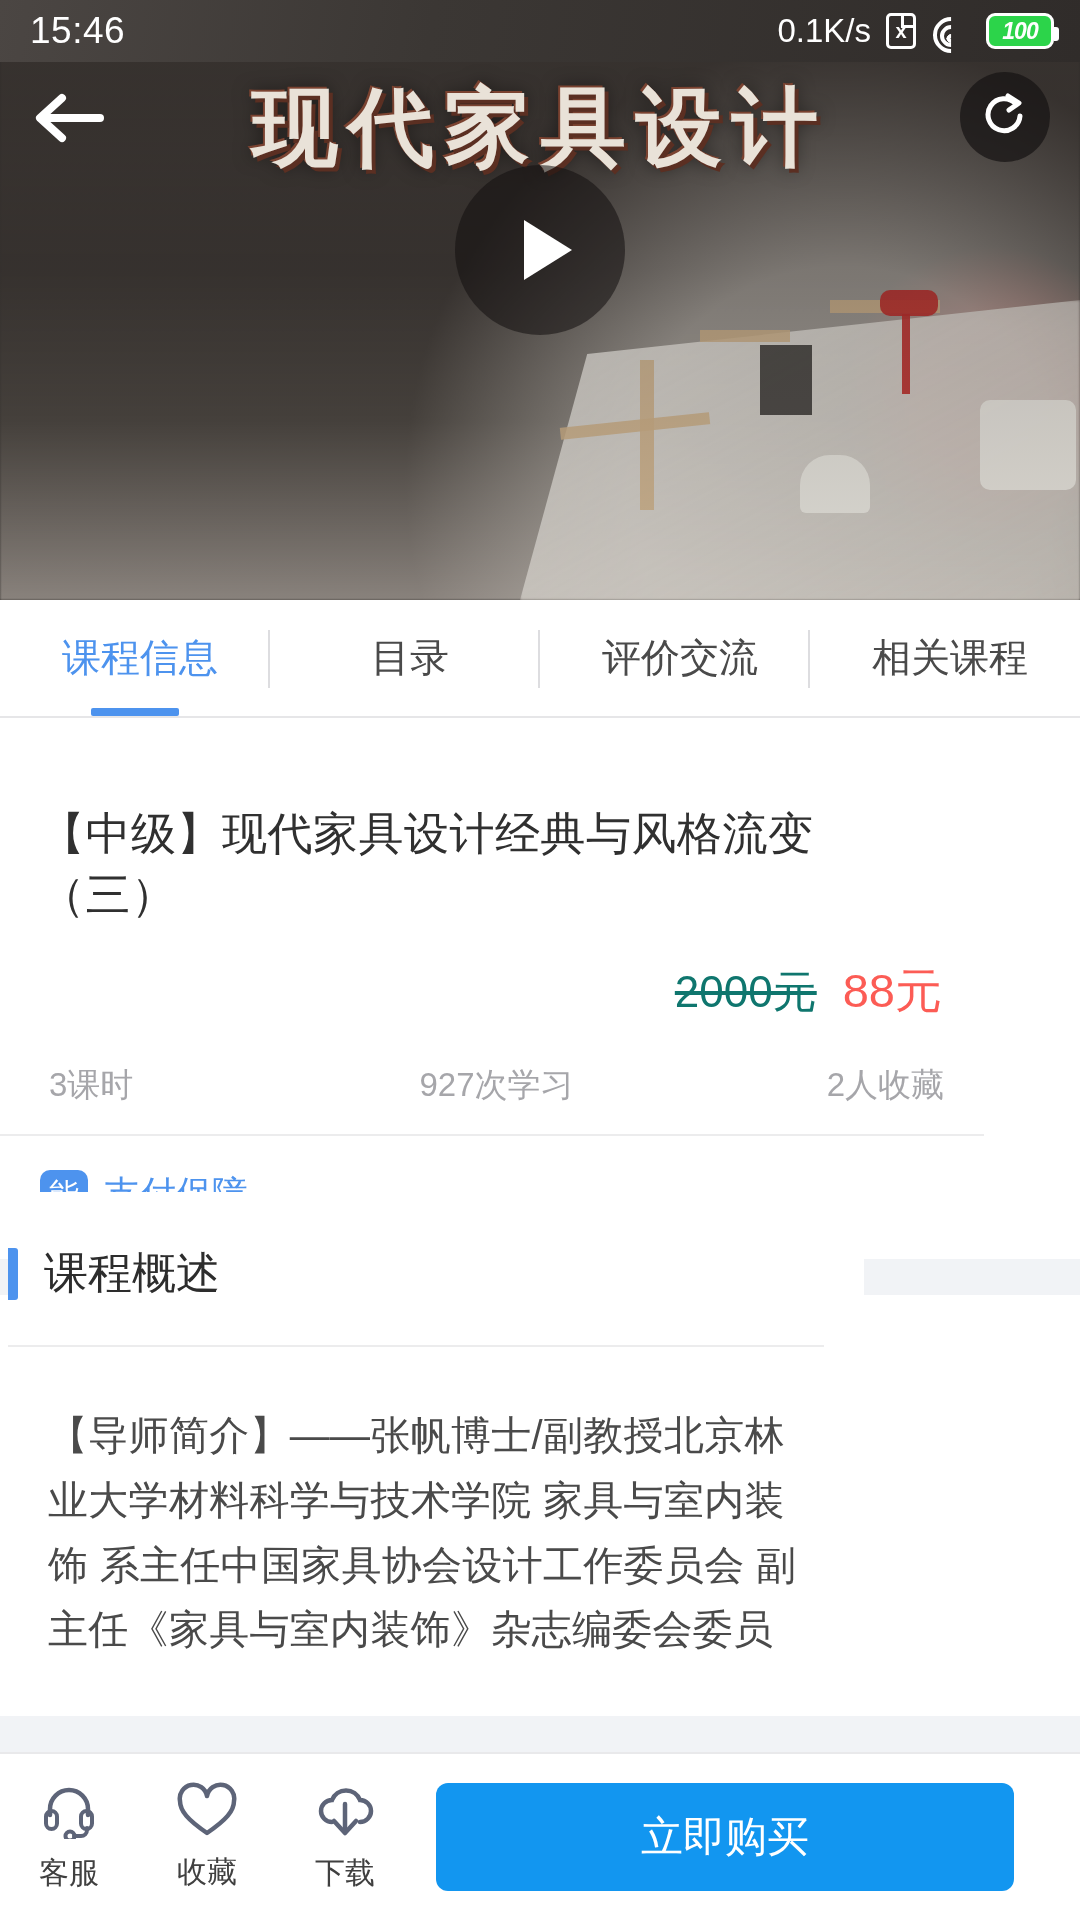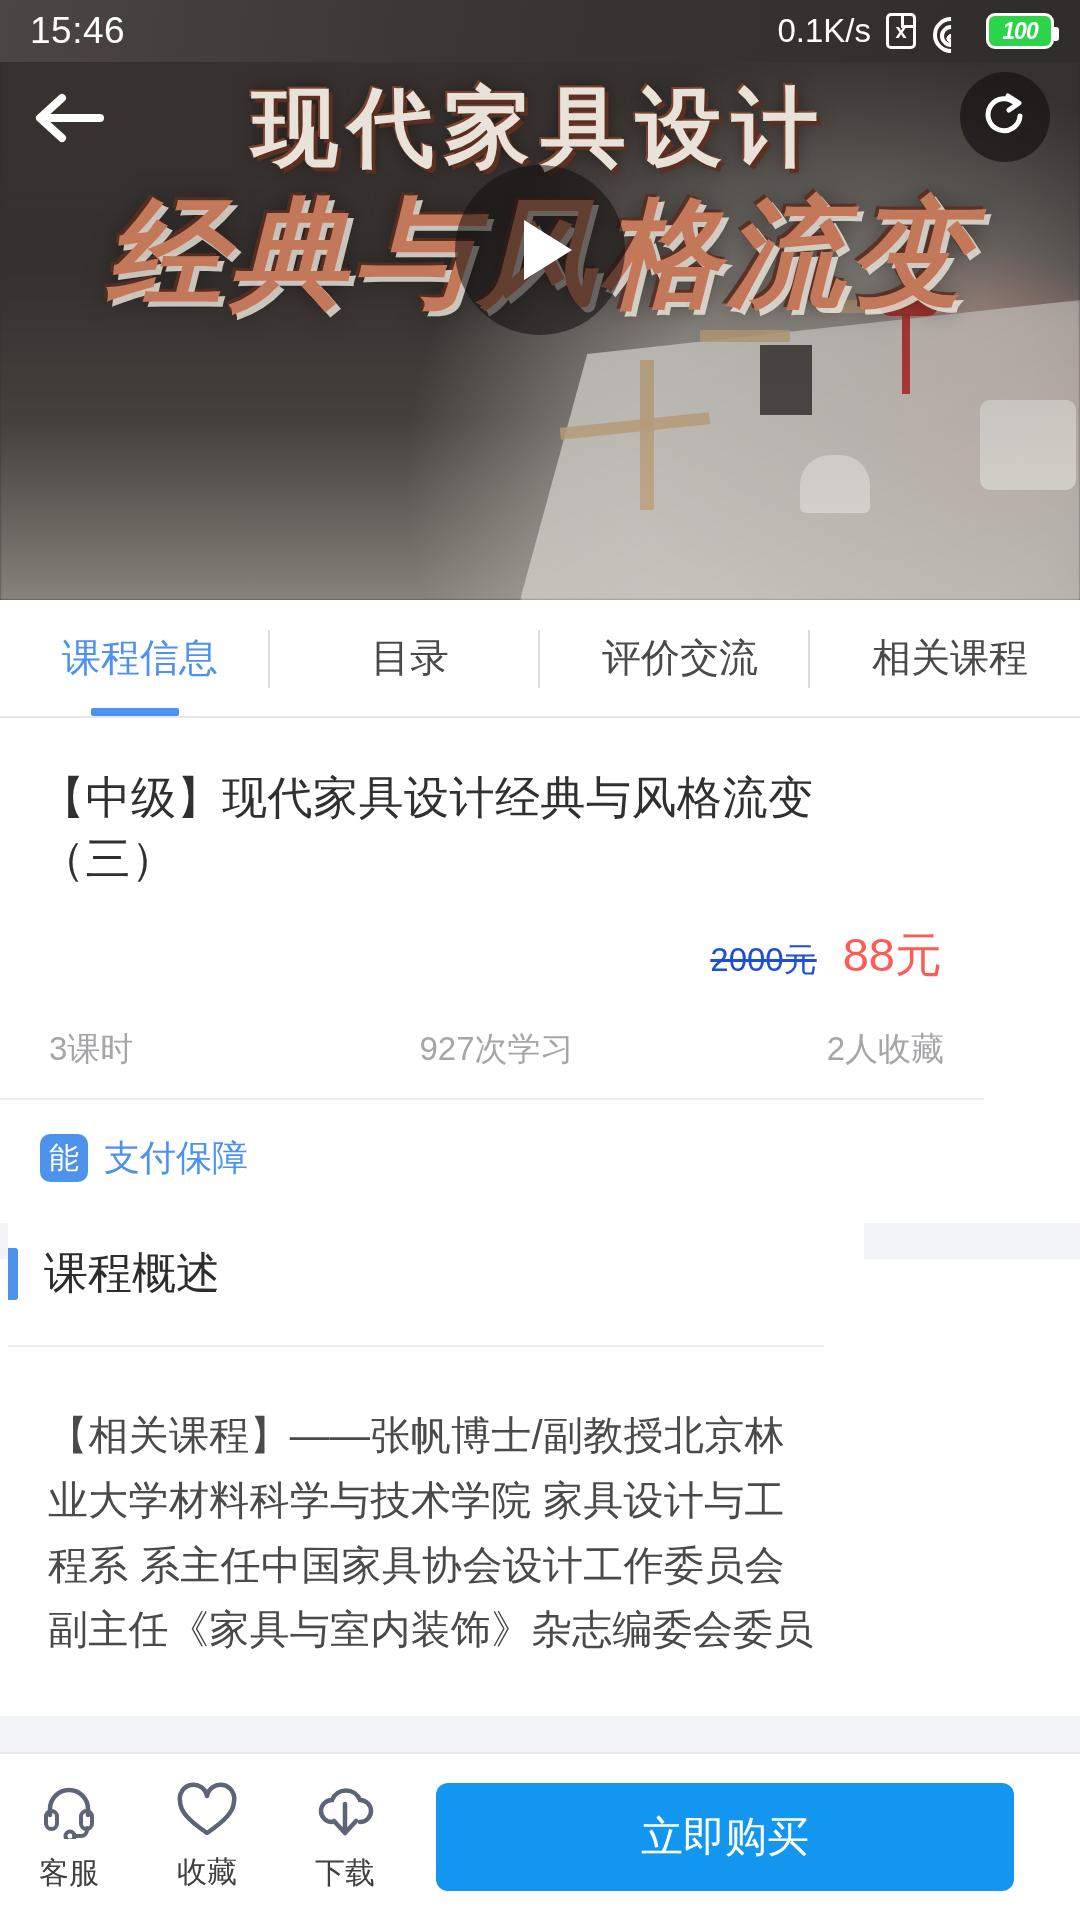"经典与风格流变" div.banner-title-2 { html: <div>经典与风格流变</div> -> none }
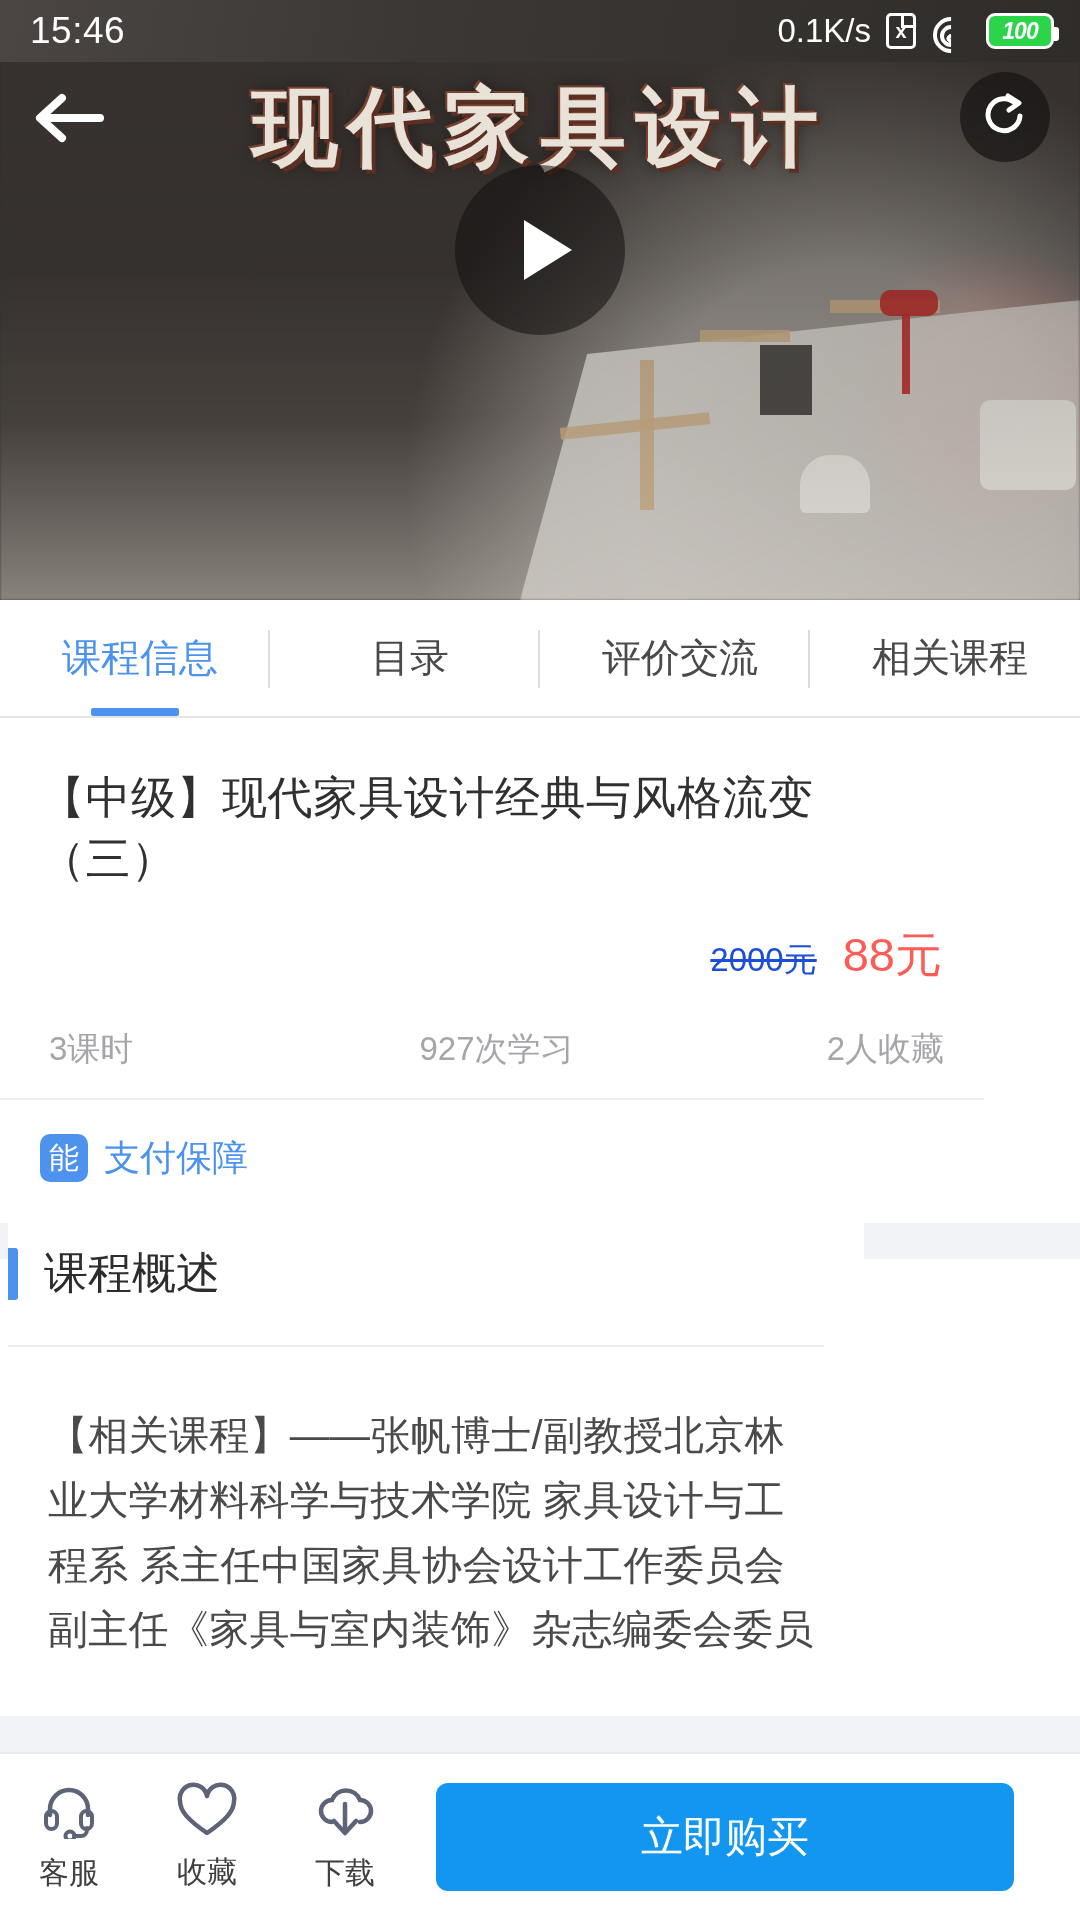"【中级】现代家具设计经典与风格流变（三）" .course-head { top: 720px -> 756px }
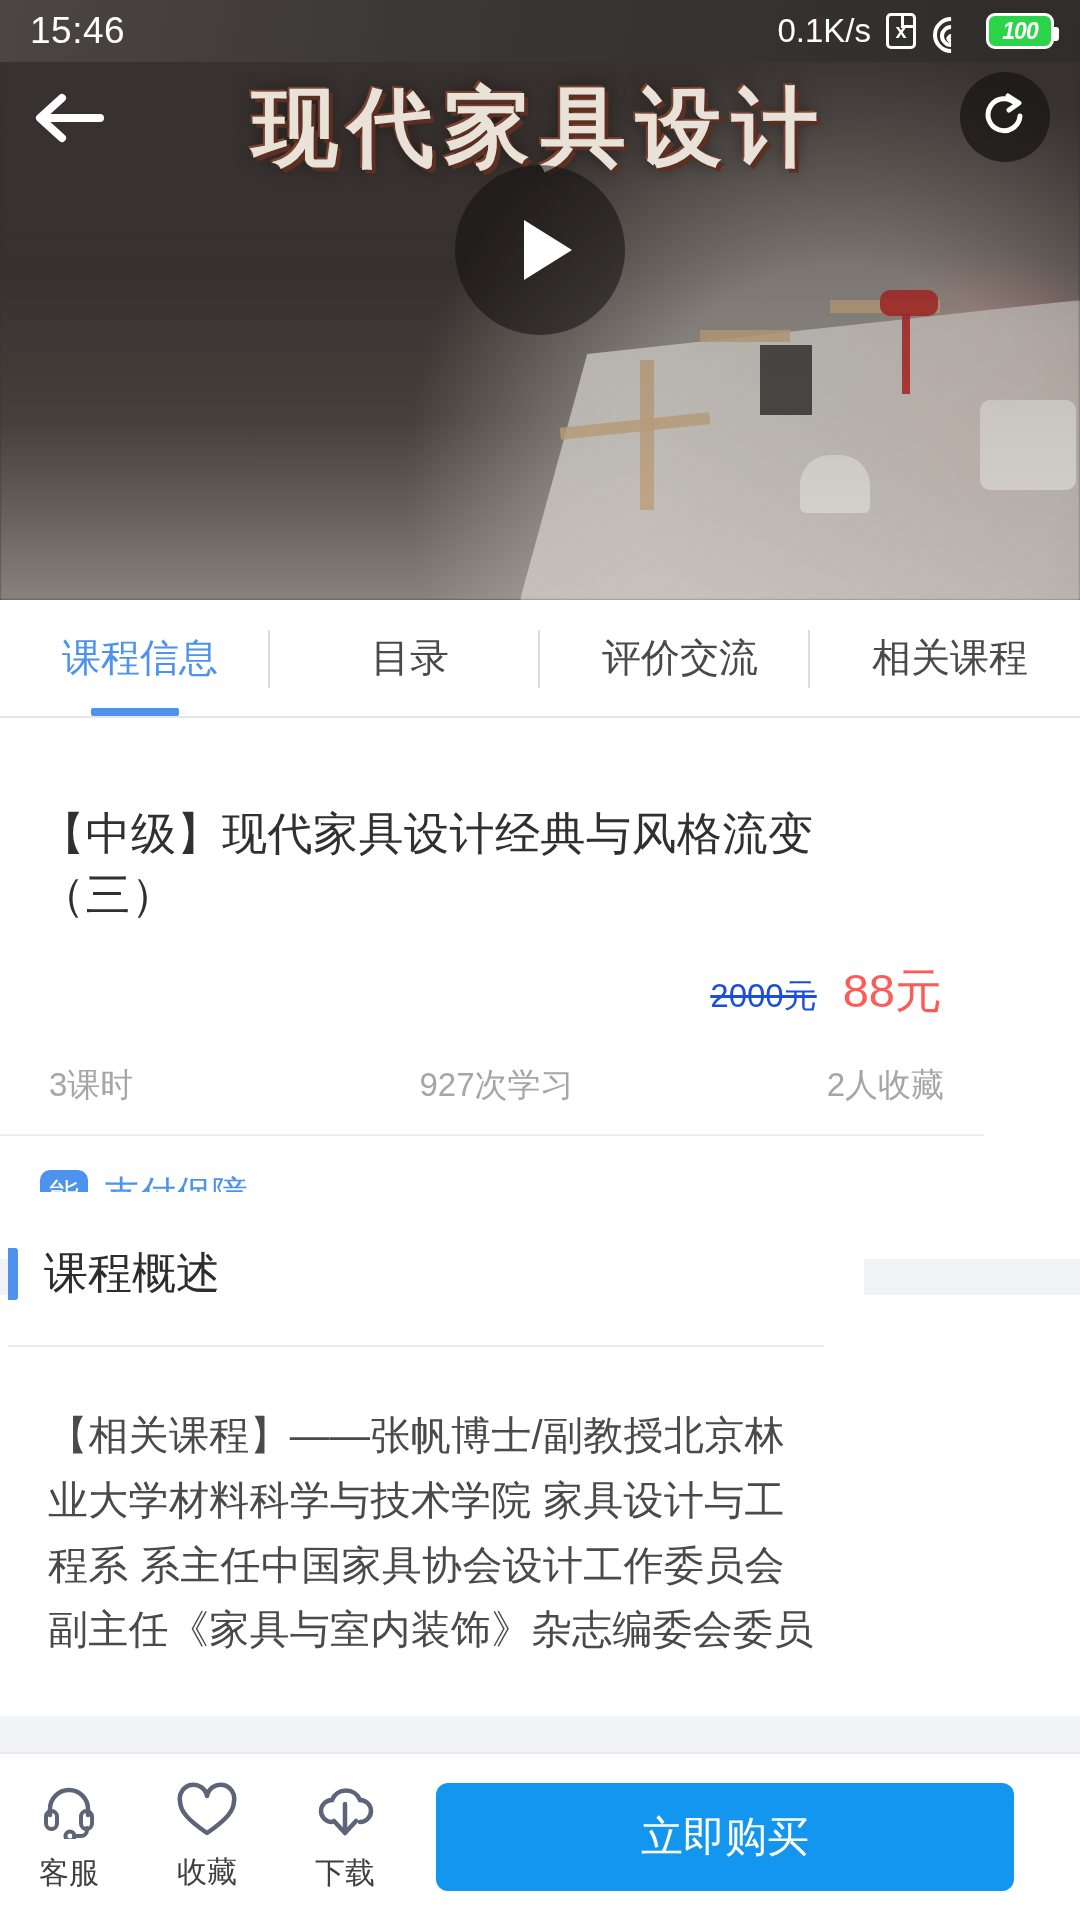"2000元" .price-old { color: #1d4ed8 -> #0f766e; font-size: 33px -> 44px }
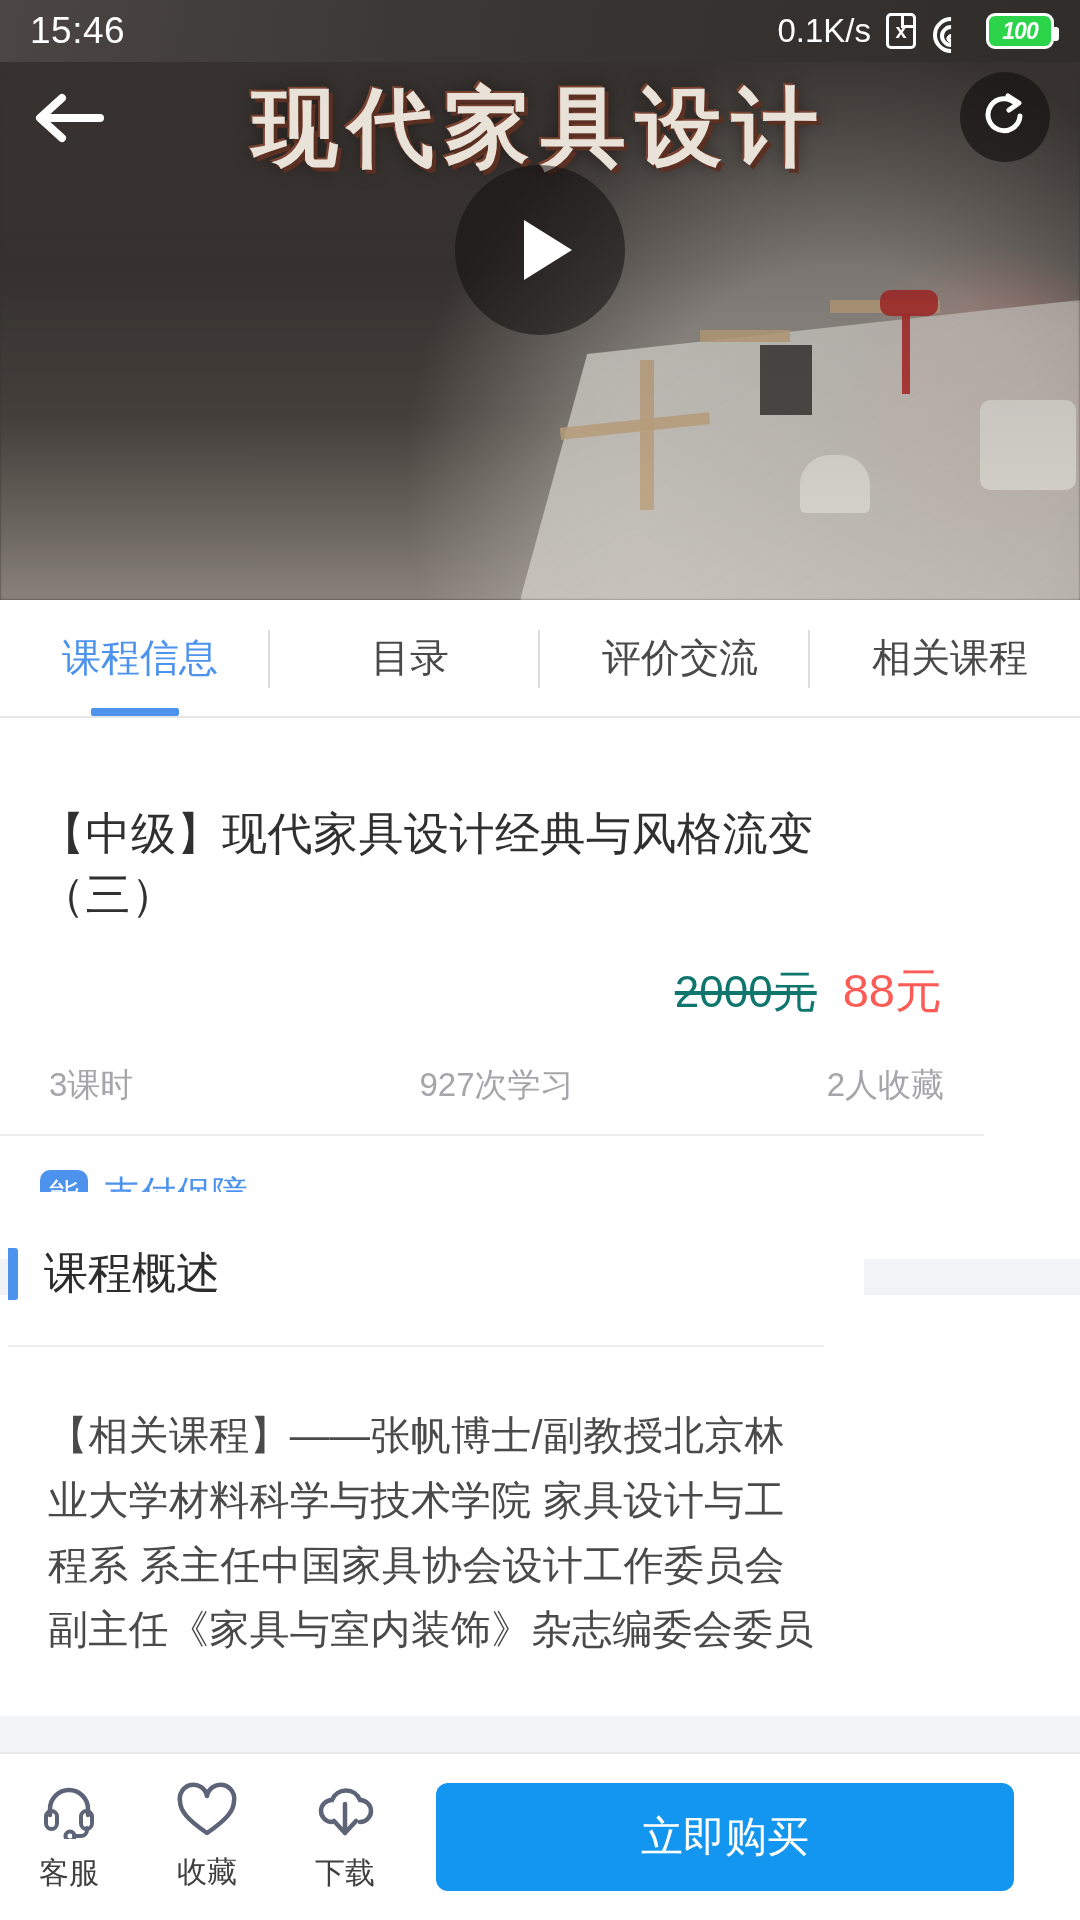"【相关课程】——张帆博士/副教授北京林业大学材料科学与技术学院 家具设计与工程系" div.section-body { text: 相关课程】——张帆博士/副教授北京林业大学材料科学与技术学院 家具设计与工程系 -> 导师简介】——张帆博士/副教授北京林业大学材料科学与技术学院 家具与室内装饰 }
